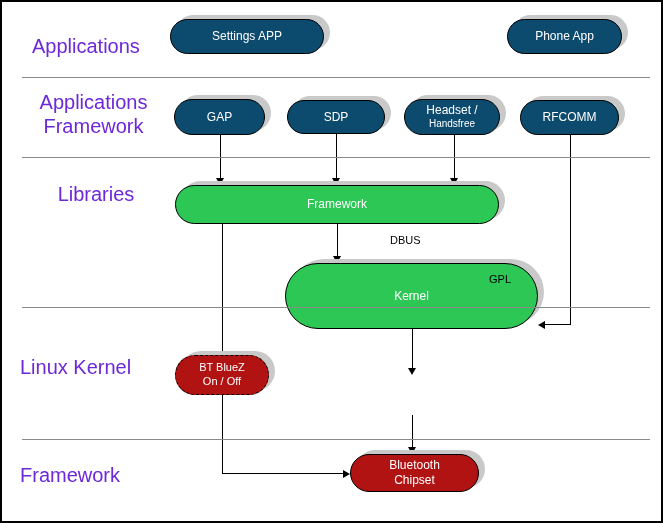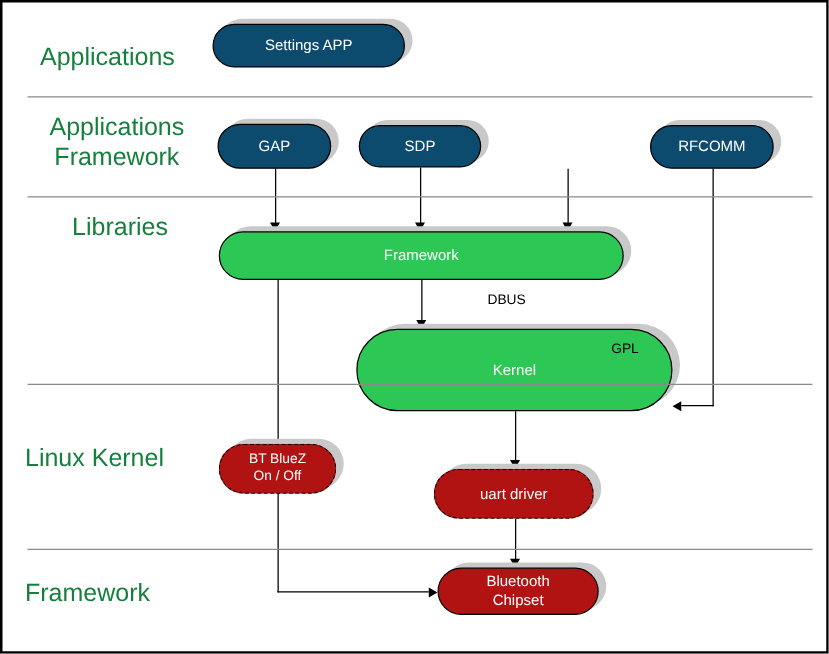"Applications" .layer-label { color: #15803d -> #6d28d9 }
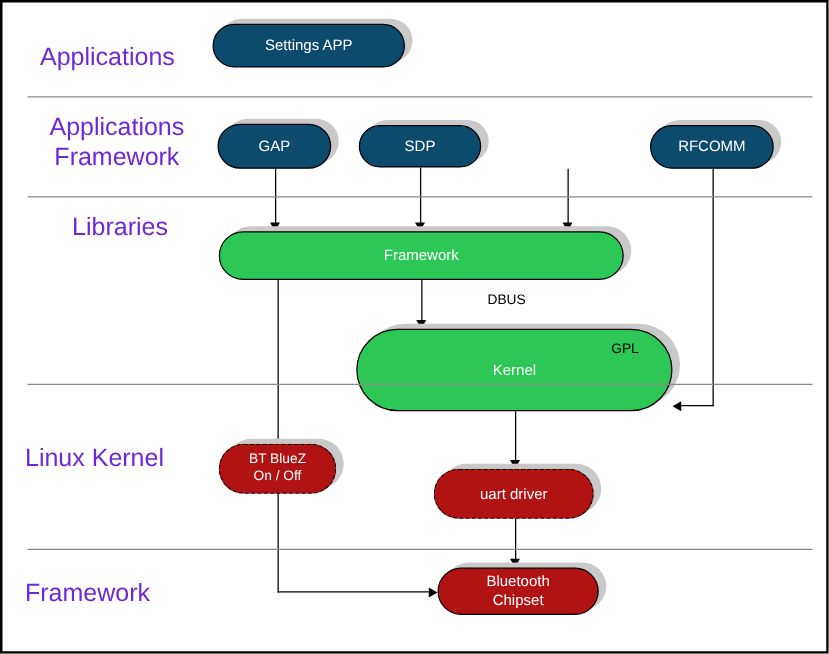"Phone App" div.pill { html: none -> <div> <div>Phone App</div> </div> }
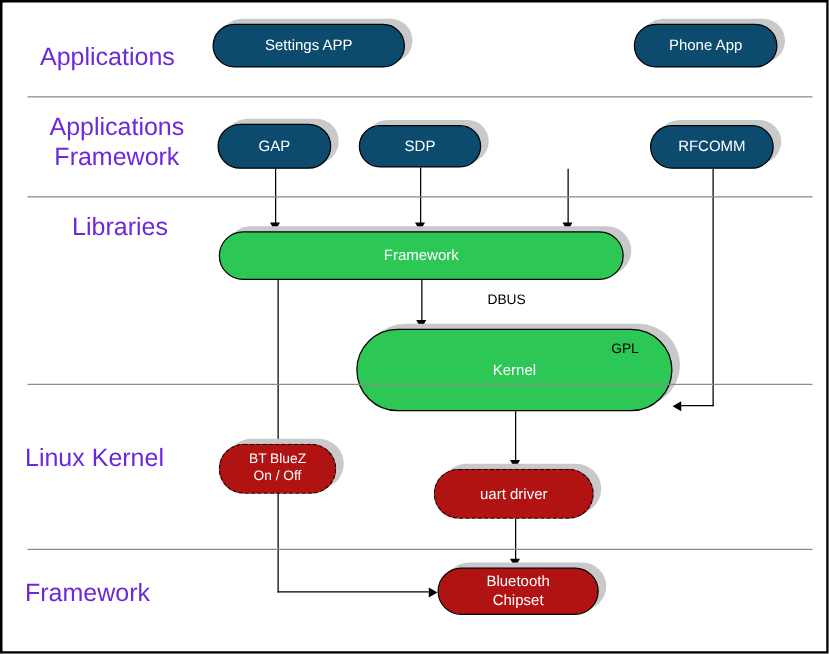"Headset /" div.pill { html: none -> <div> <div>Headset /</div> <div>Handsfree</div> </div> }
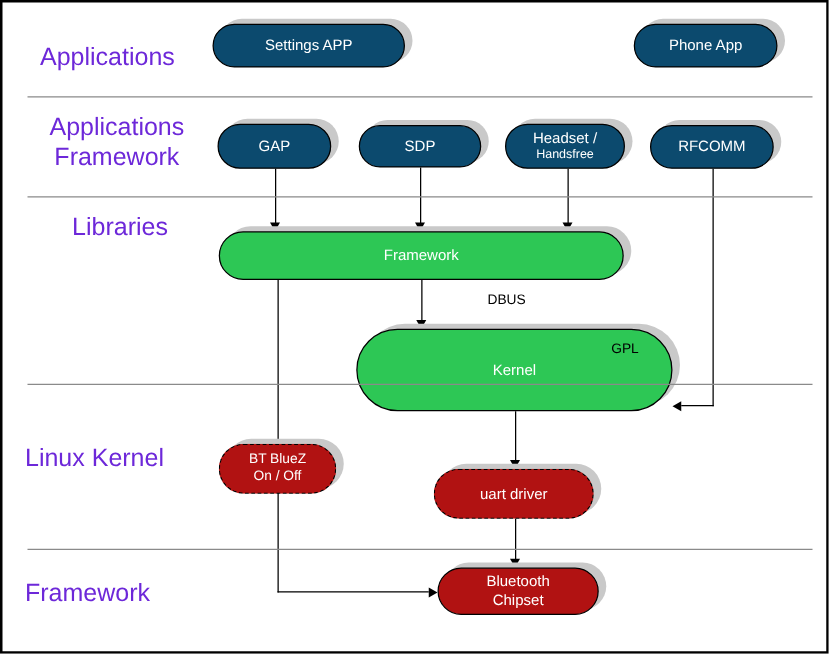"Libraries" div.layer-label { top: 168px -> 180px }
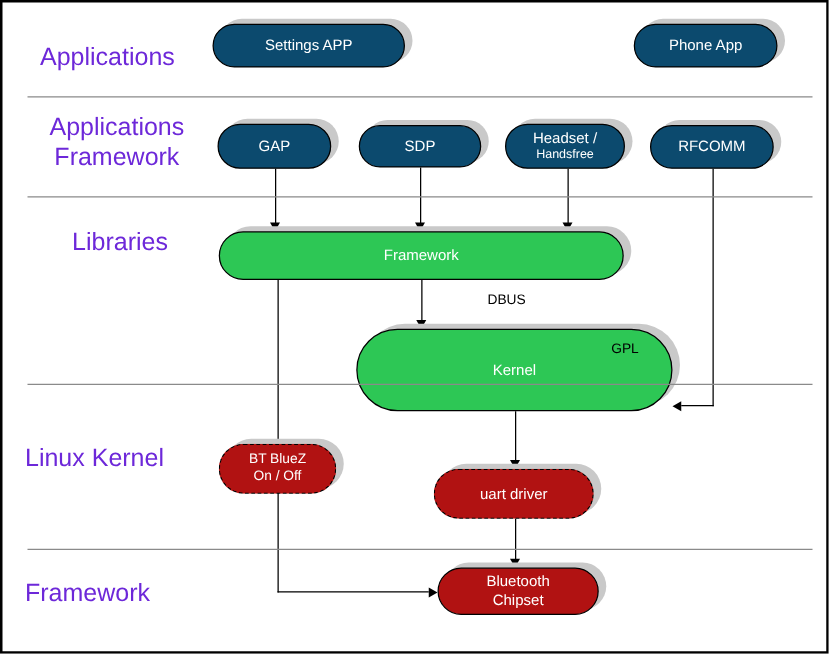"uart driver" div.pill { html: <div> <div>uart driver</div> </div> -> none }
